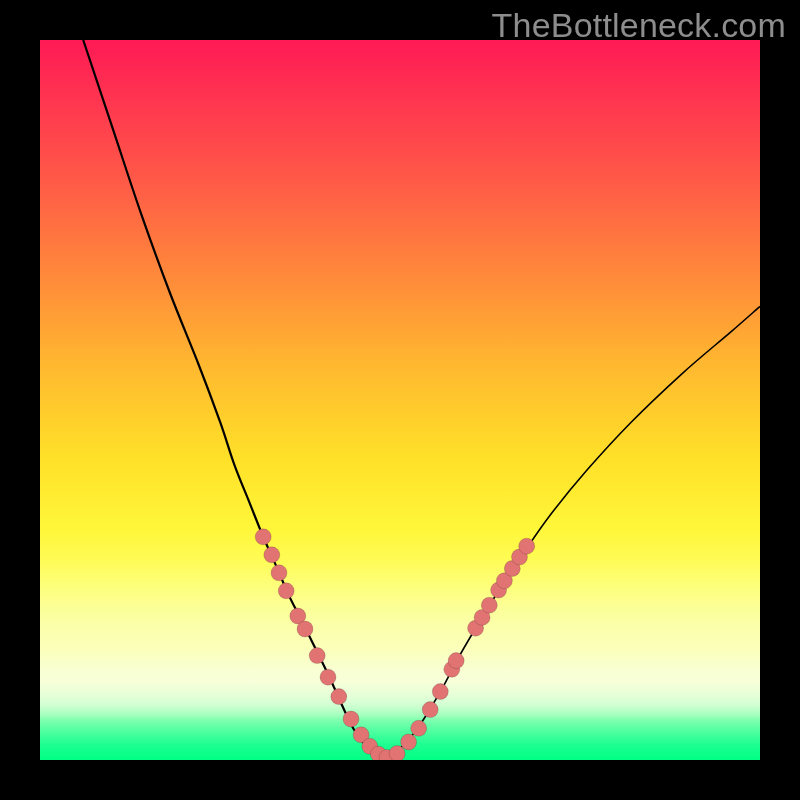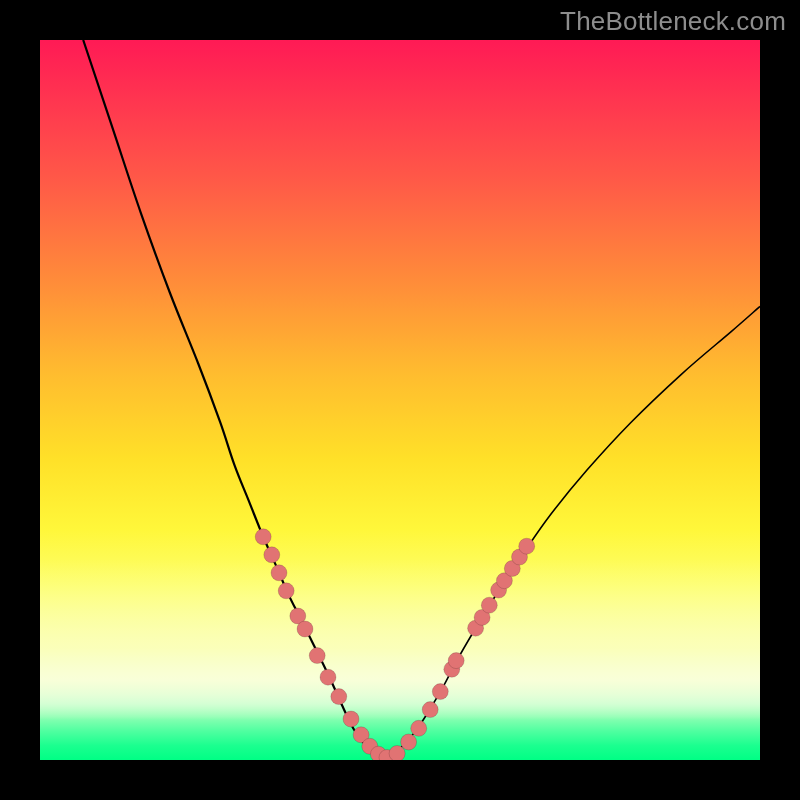"TheBottleneck.com" #watermark { font-size: 26px -> 34px }
